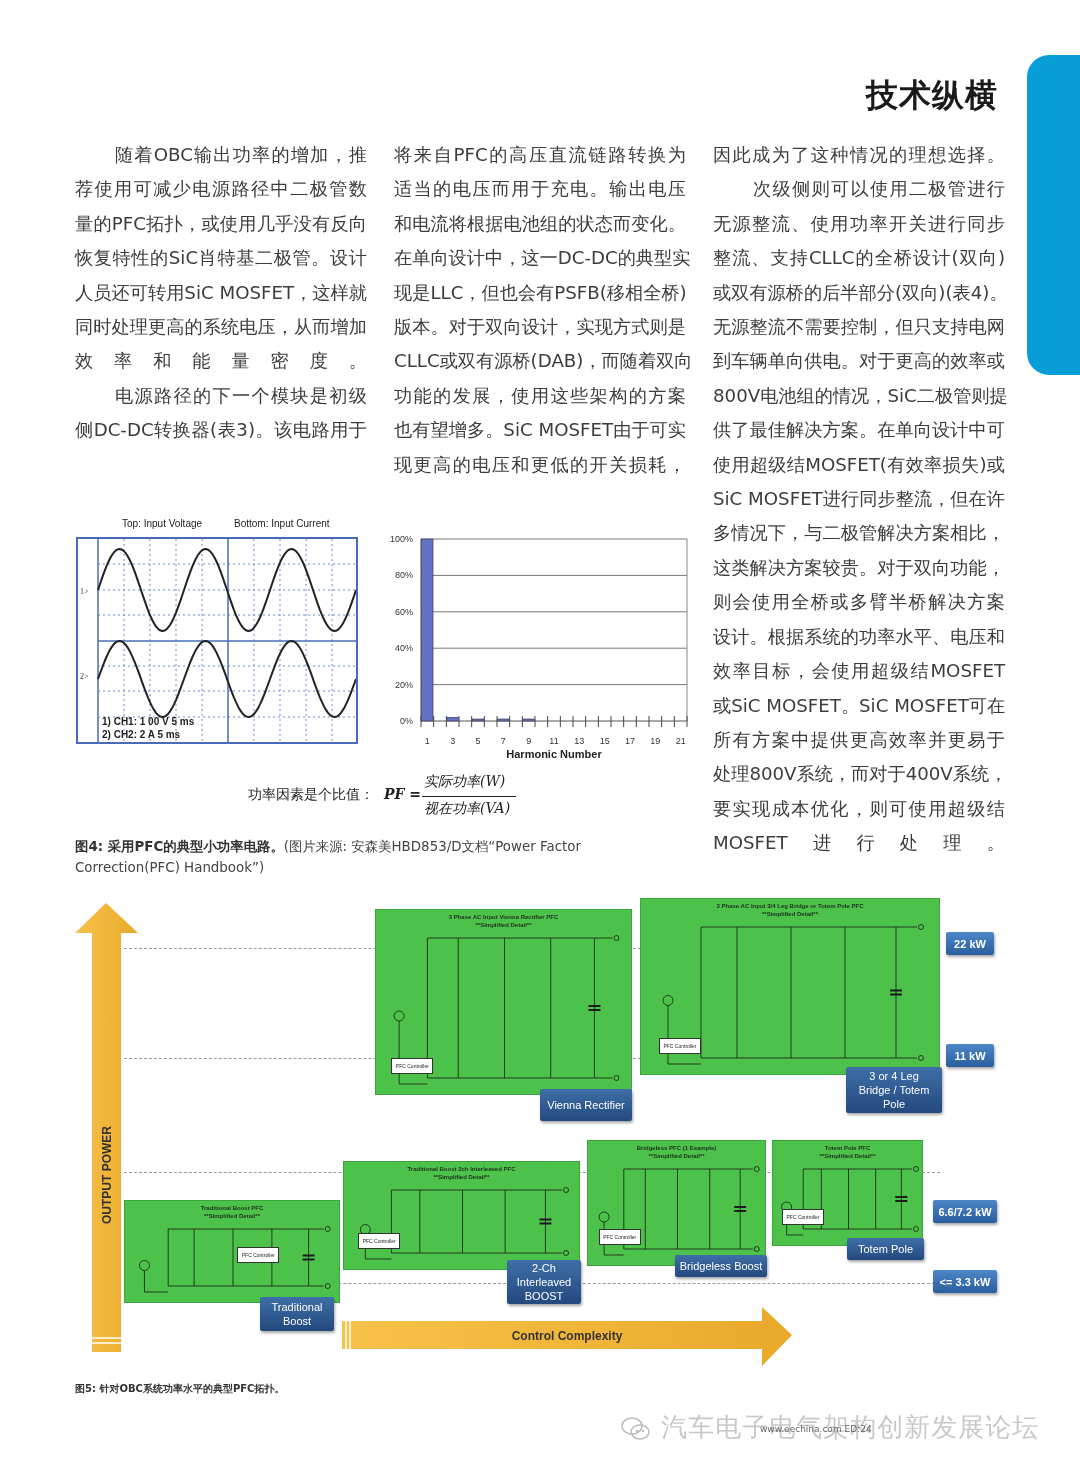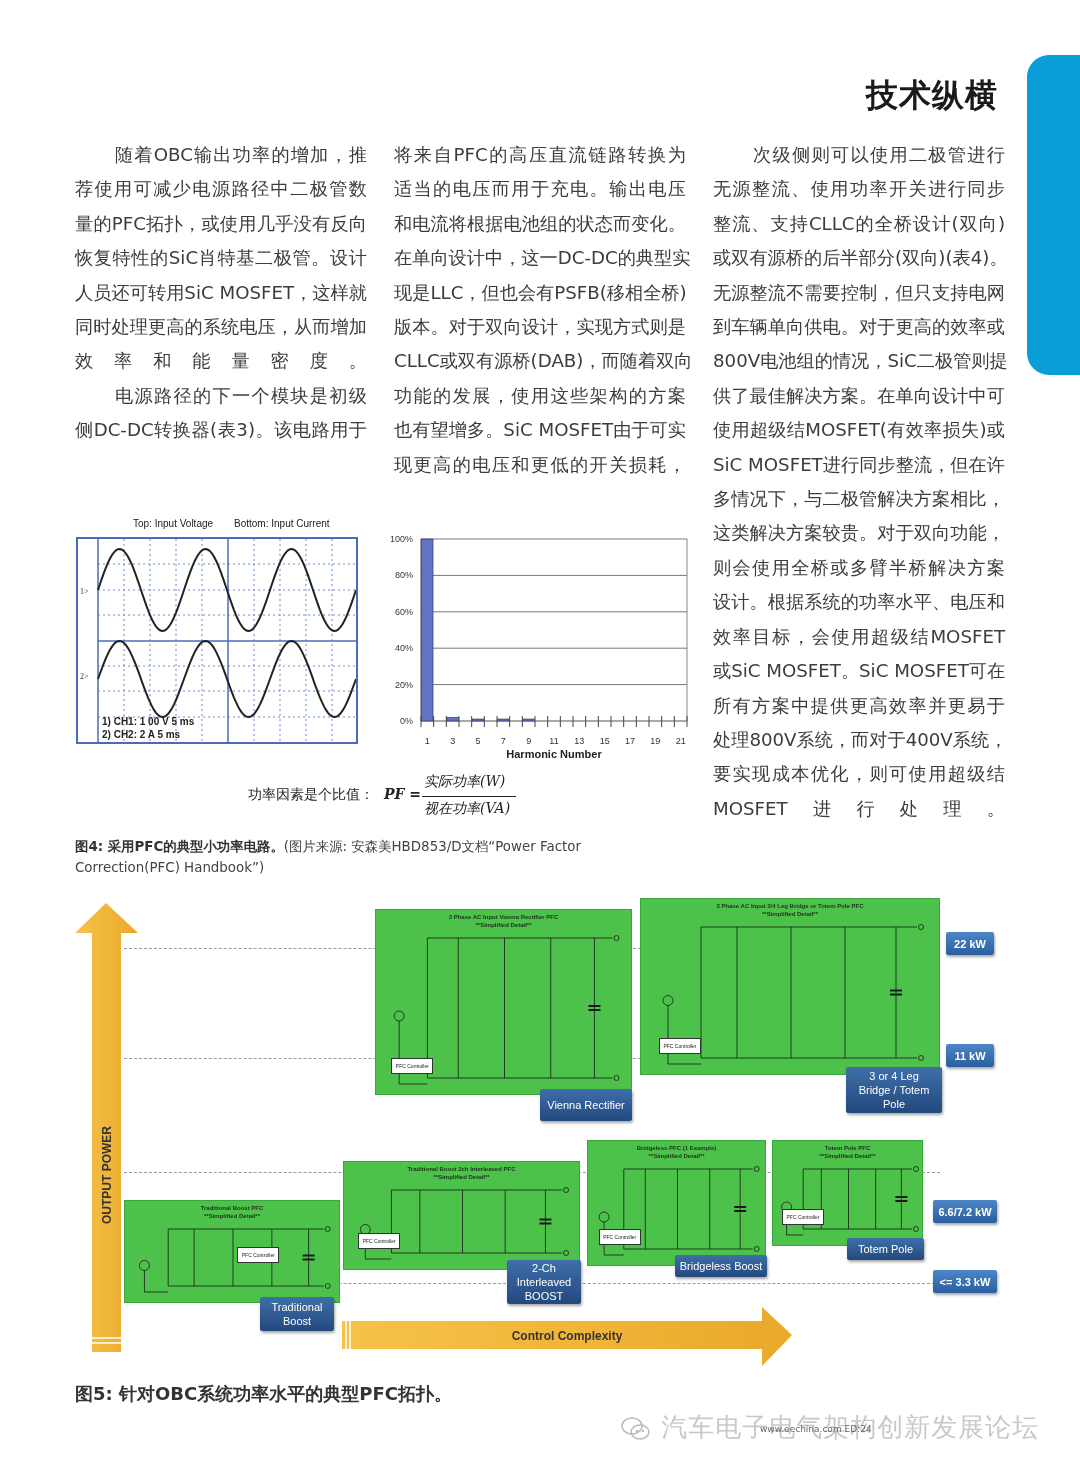"因此成为了这种情况的理想选择。" p { html: none -> <p> <span>因此成为了这种情况的理想选择。</span> </p> }
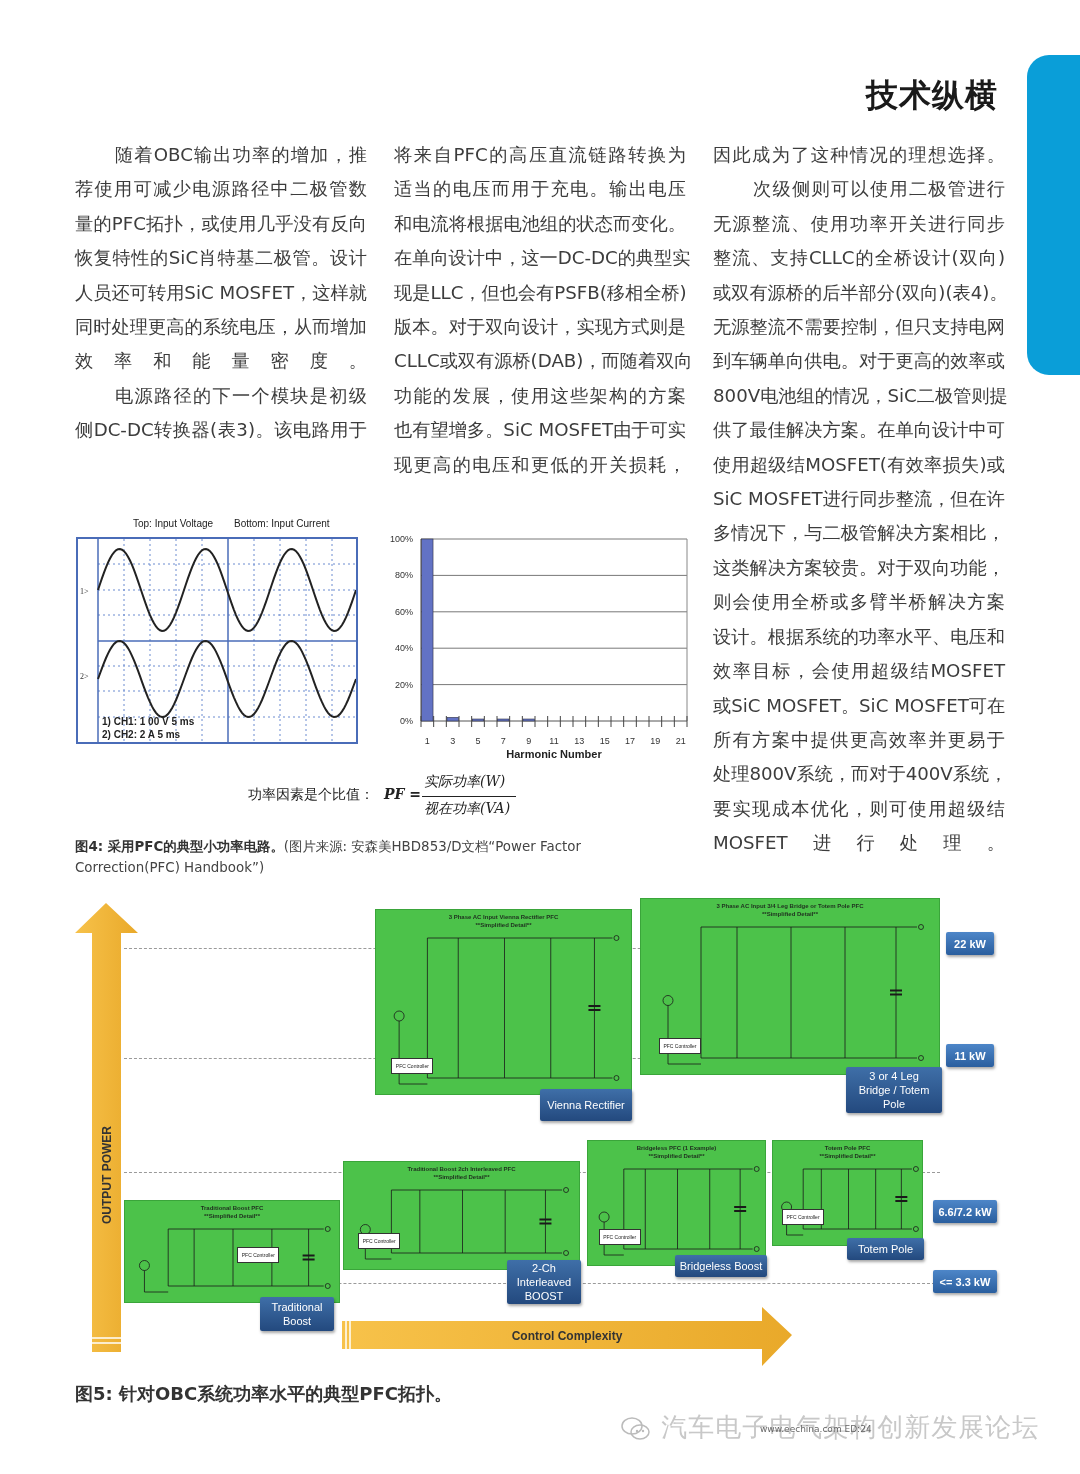"Top: Input Voltage" span.scope-title { margin-left: 11px -> none }
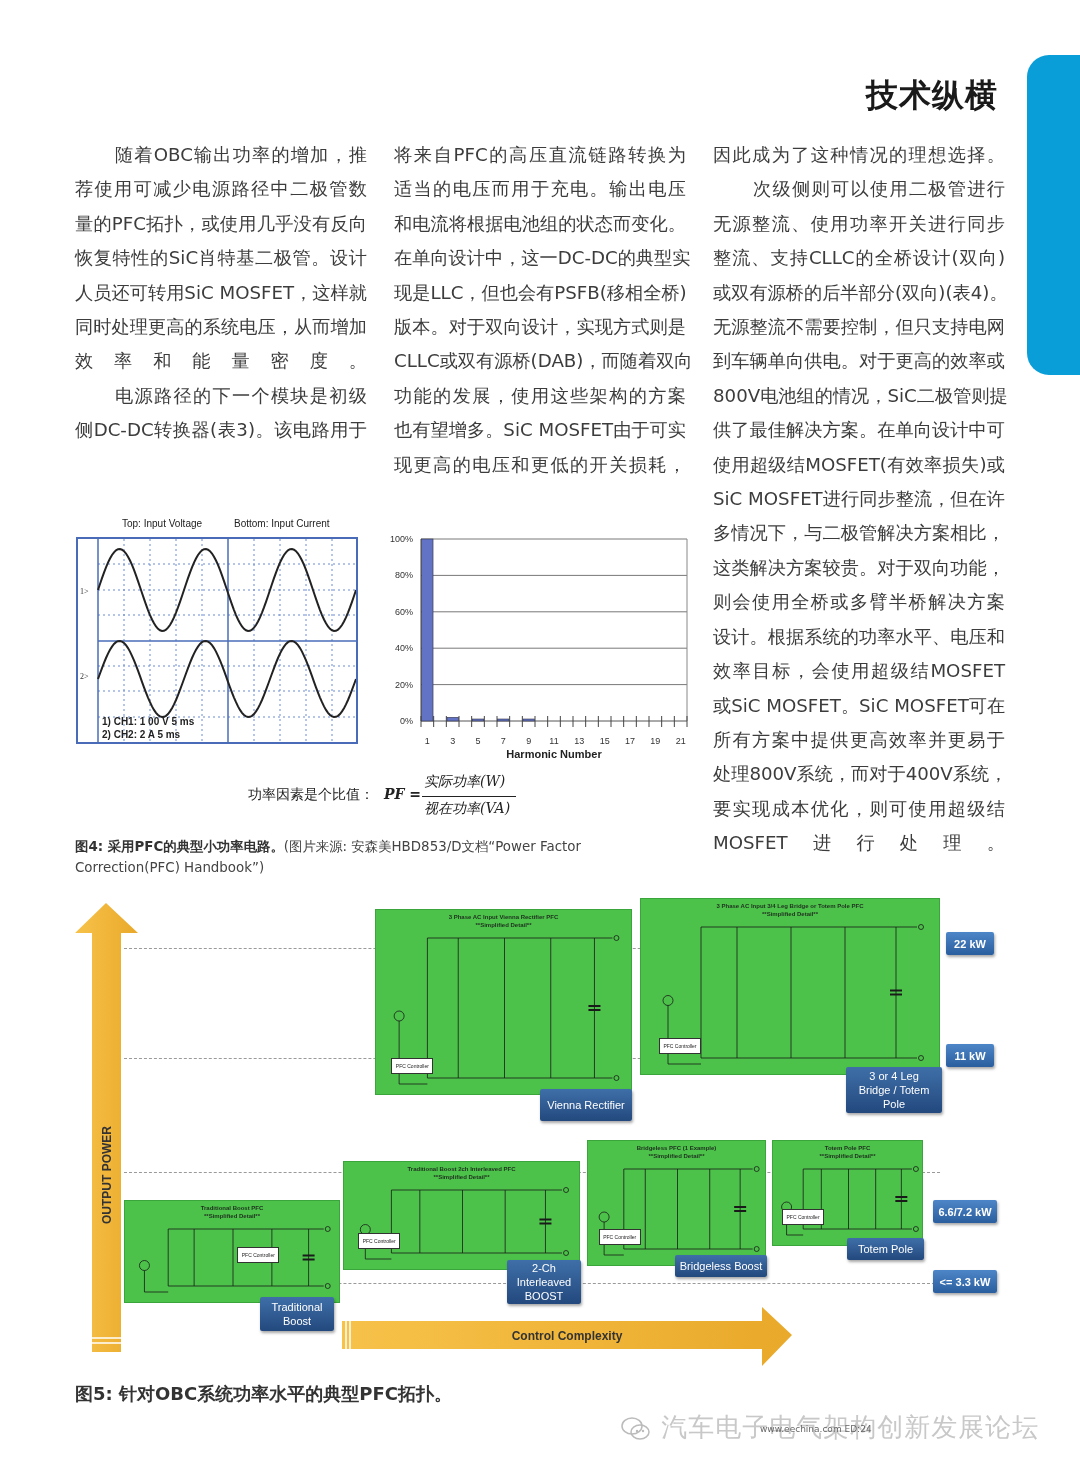"图5: 针对OBC系统功率水平的典型PFC拓扑。" .fig5-caption { font-size: 18px -> 10px }
